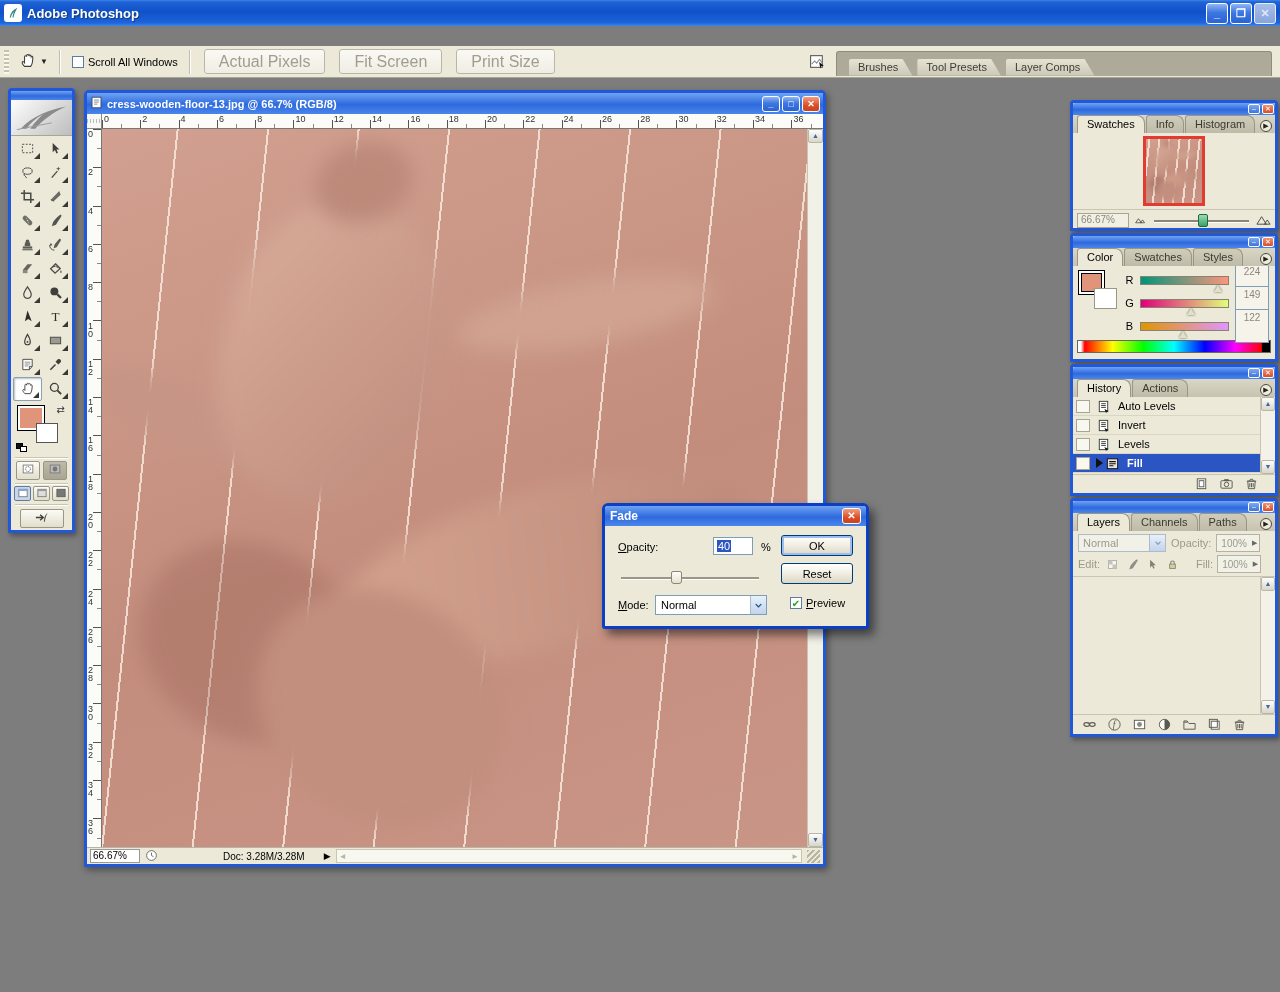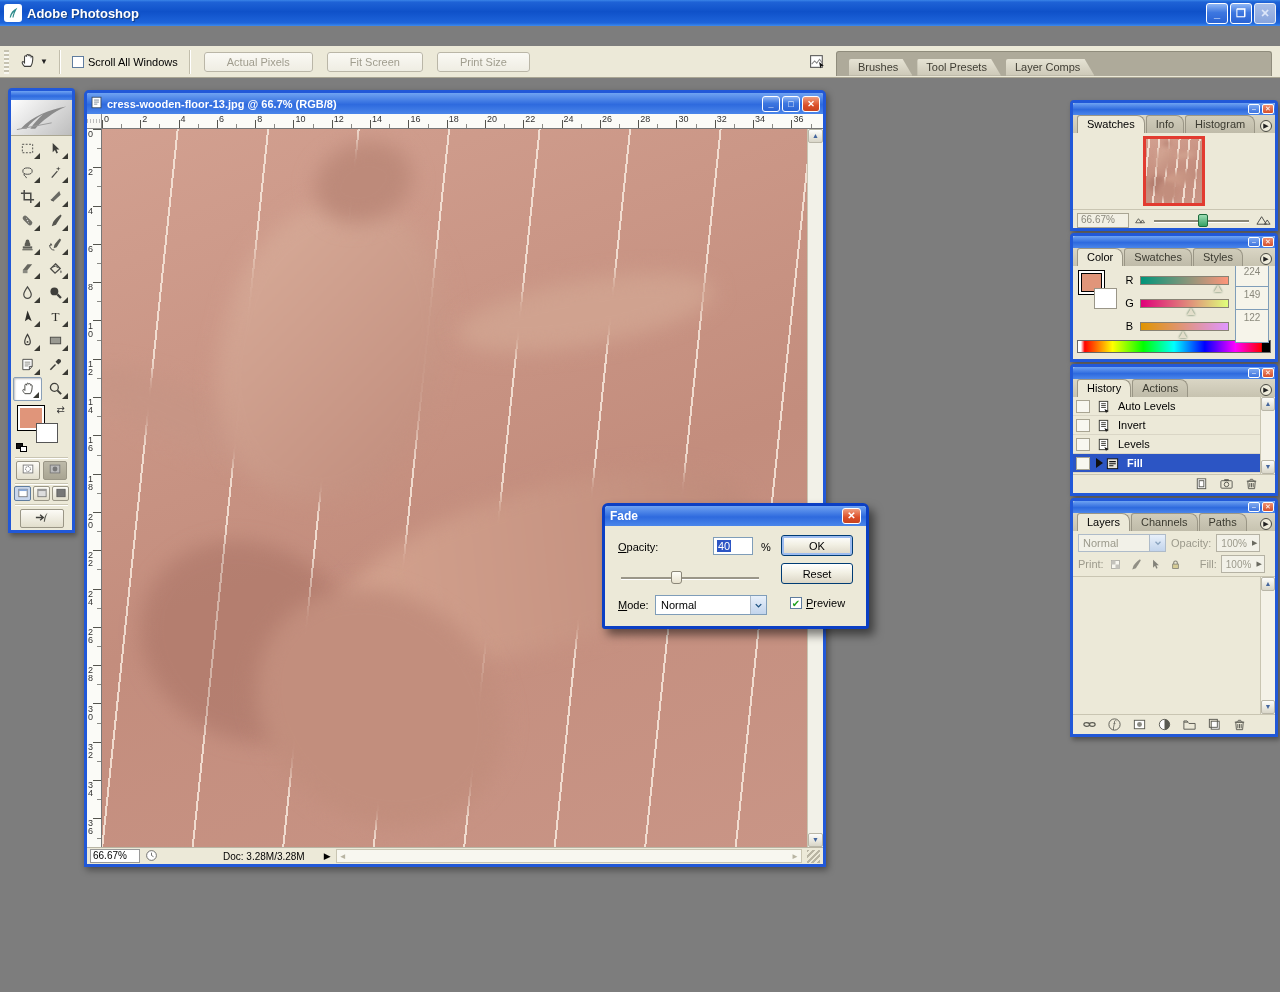"Actual Pixels" .opt-btn { font-size: 11px -> 16px; padding: 3px 22px -> 3px 14px }
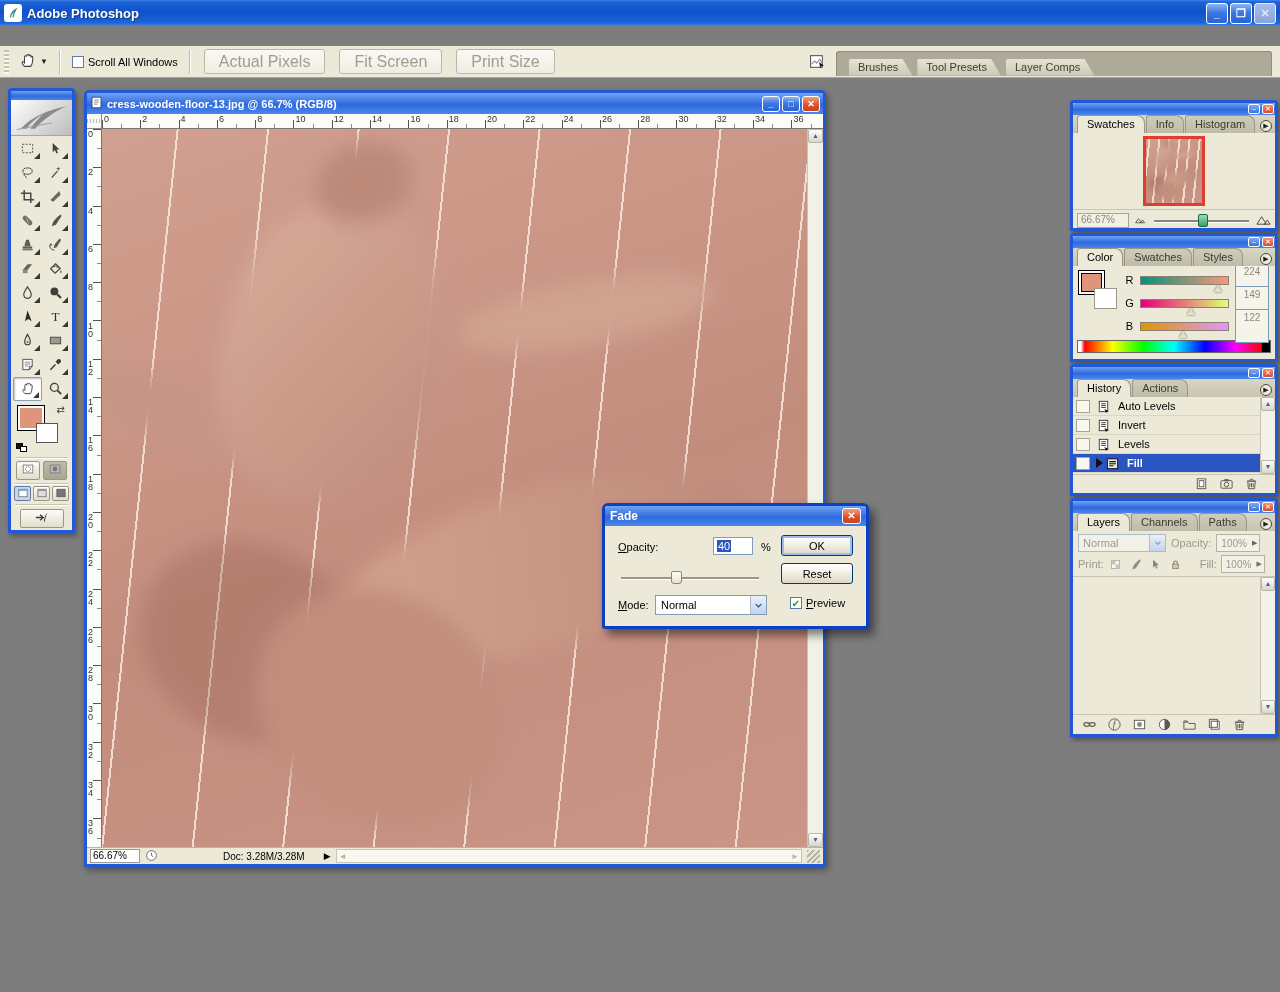"Print:" span.lbl-dis { text: Print -> Edit }
